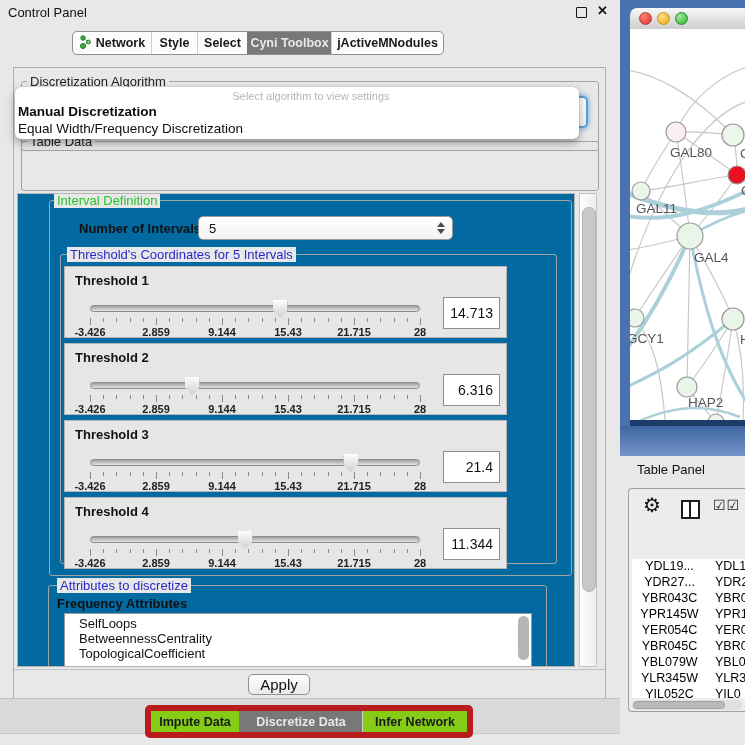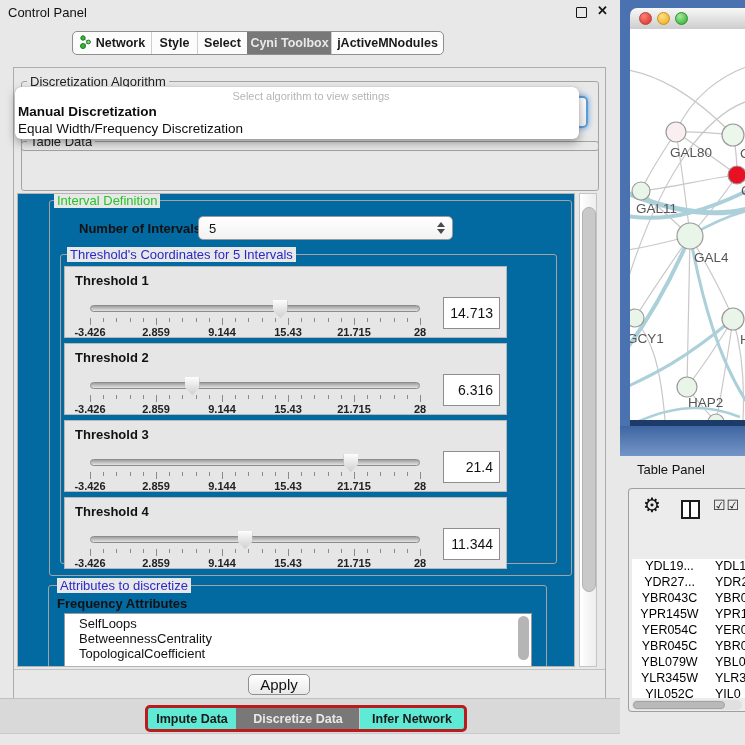"Impute Data" .bottom-tabs { background: #5eead4 -> #84cc16; border: 3px solid #b91c1c -> 6px solid #b91c1c }
